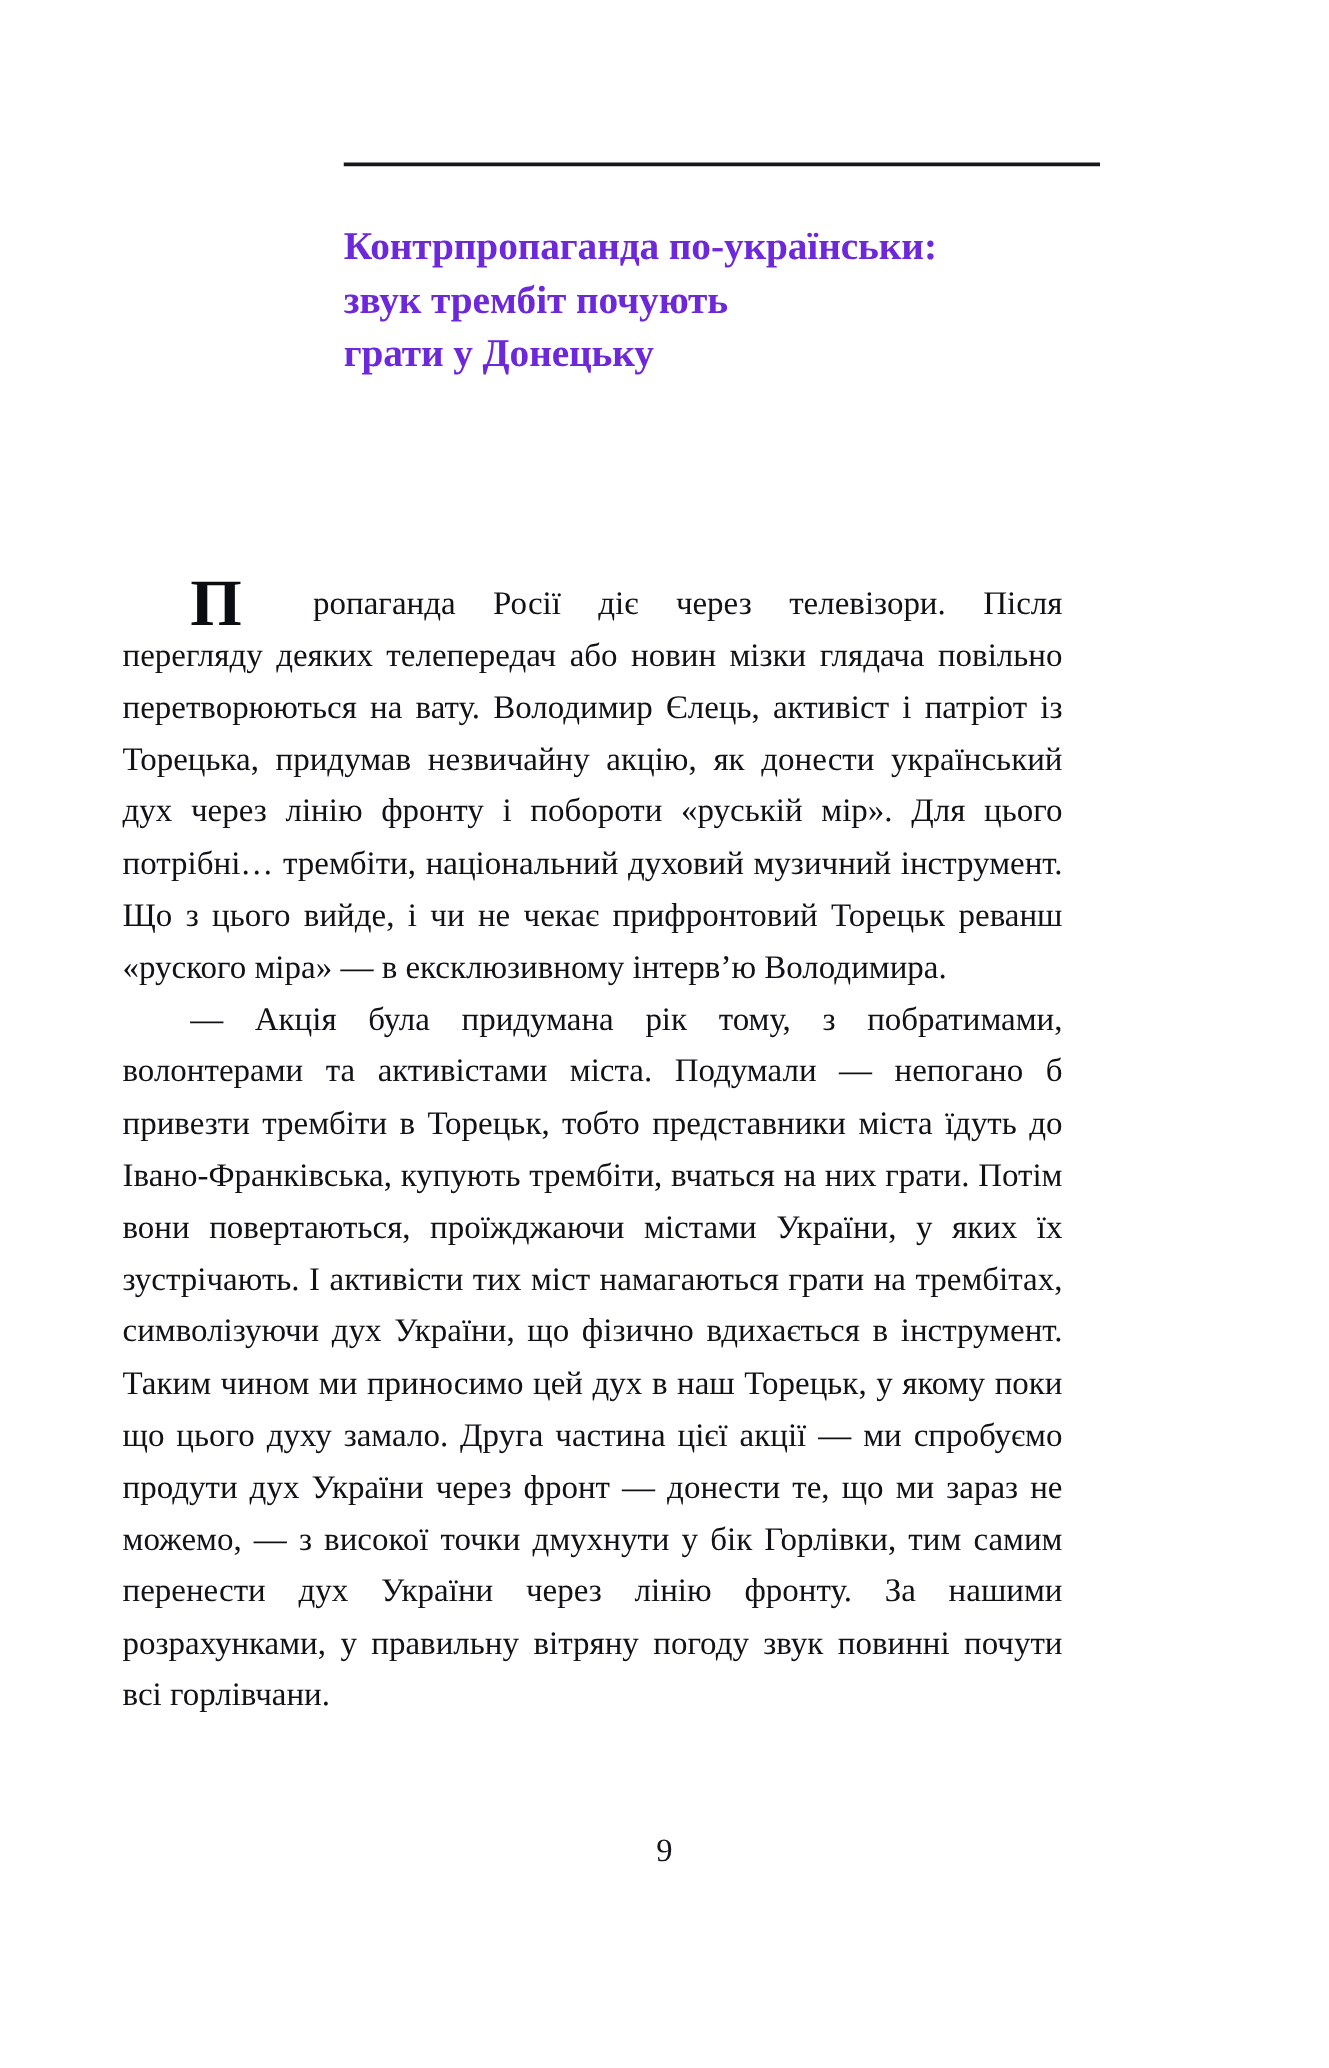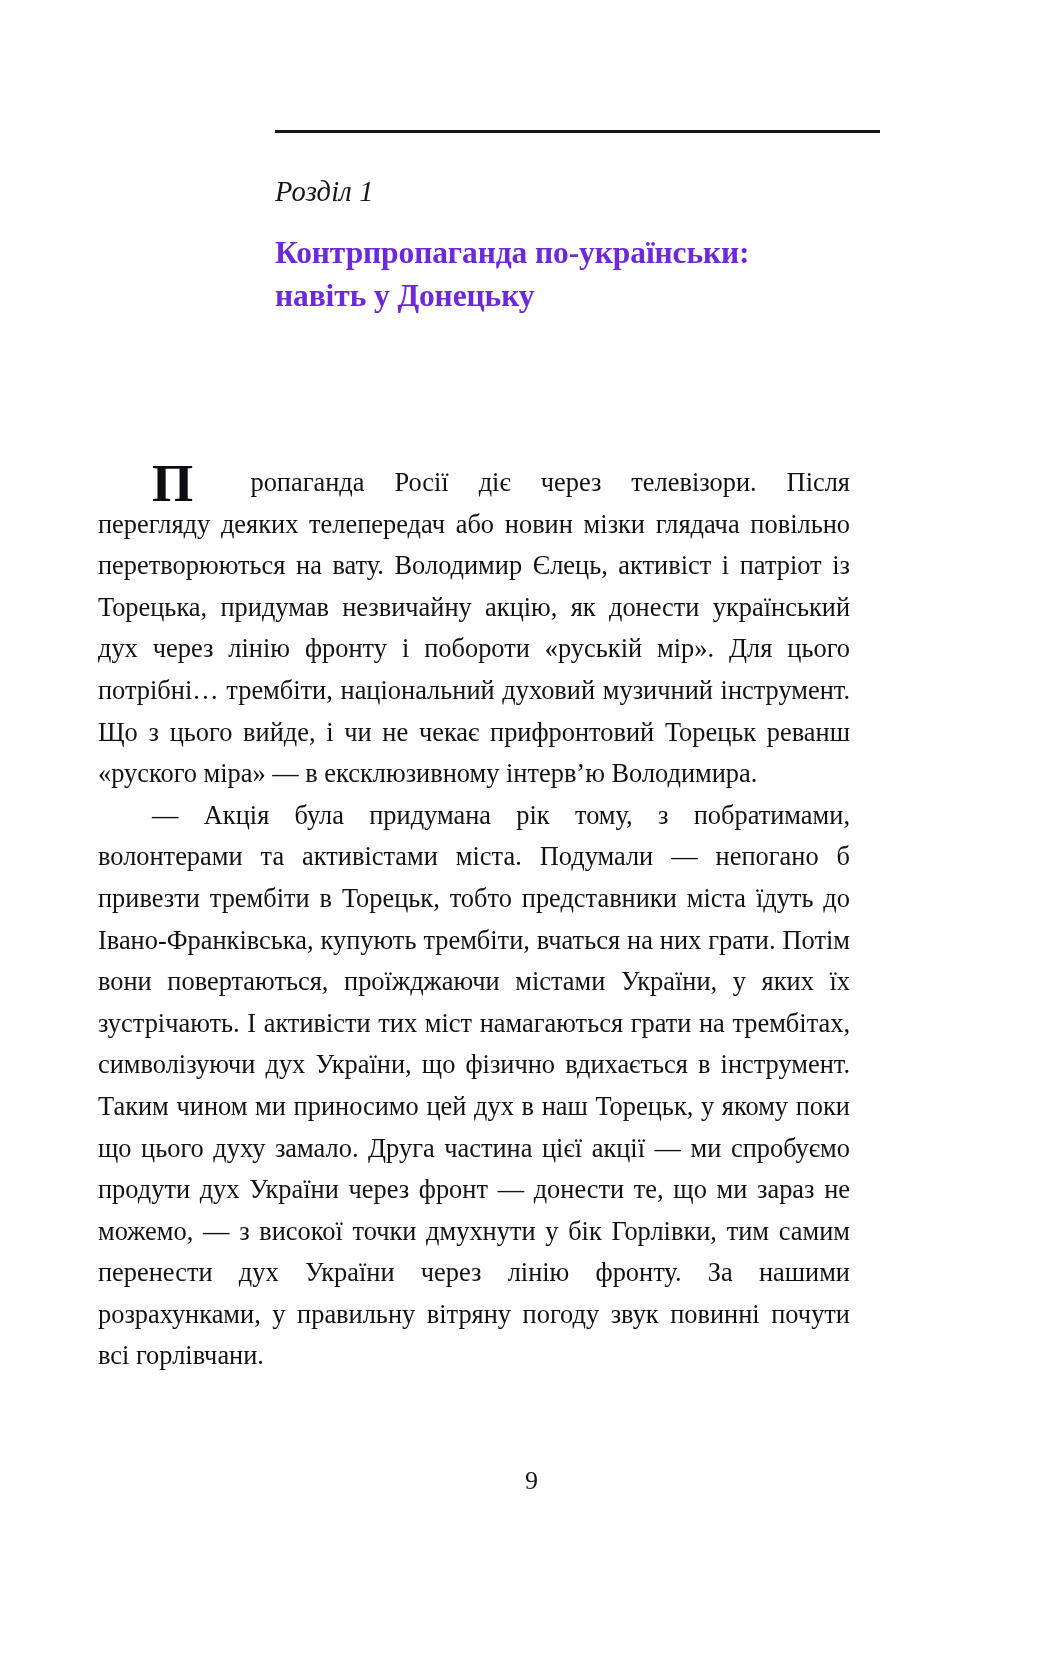"Розділ 1" div.chapter-eyebrow { html: <div>Розділ 1</div> -> none }
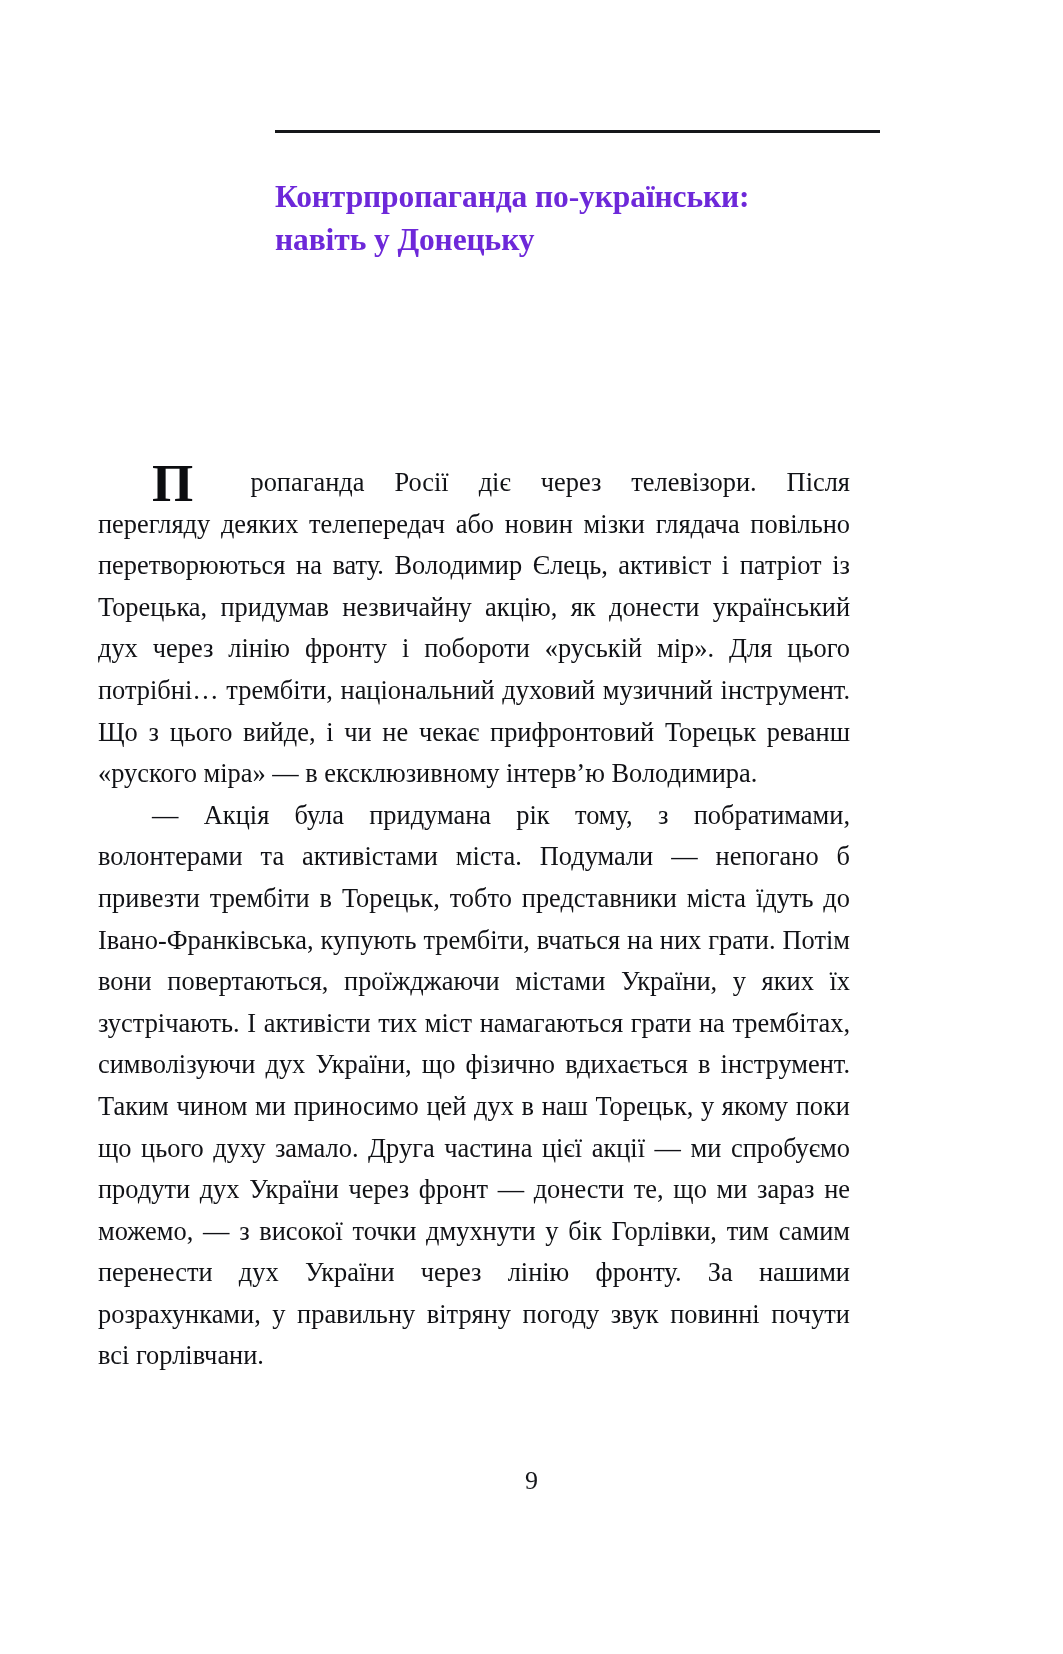"звук трембіт почують" span.tline { html: none -> <span>звук трембіт почують</span> }
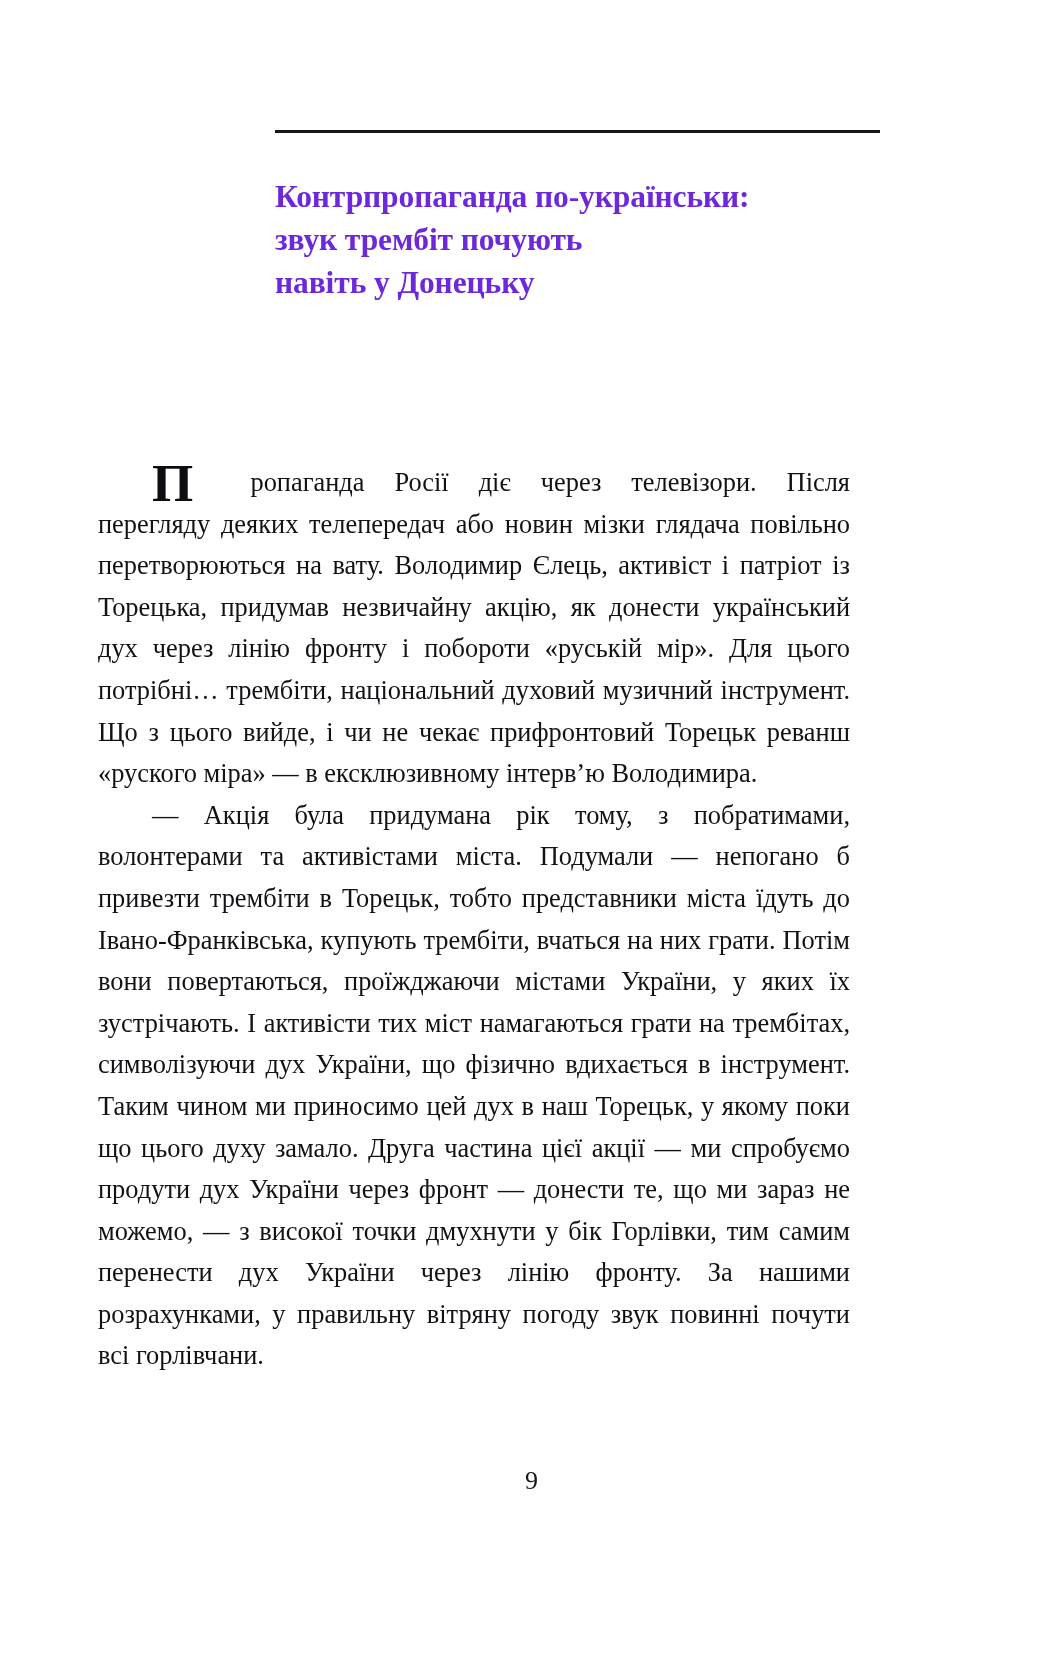"навіть у Донецьку" span.tline { text: навіть -> грати }
